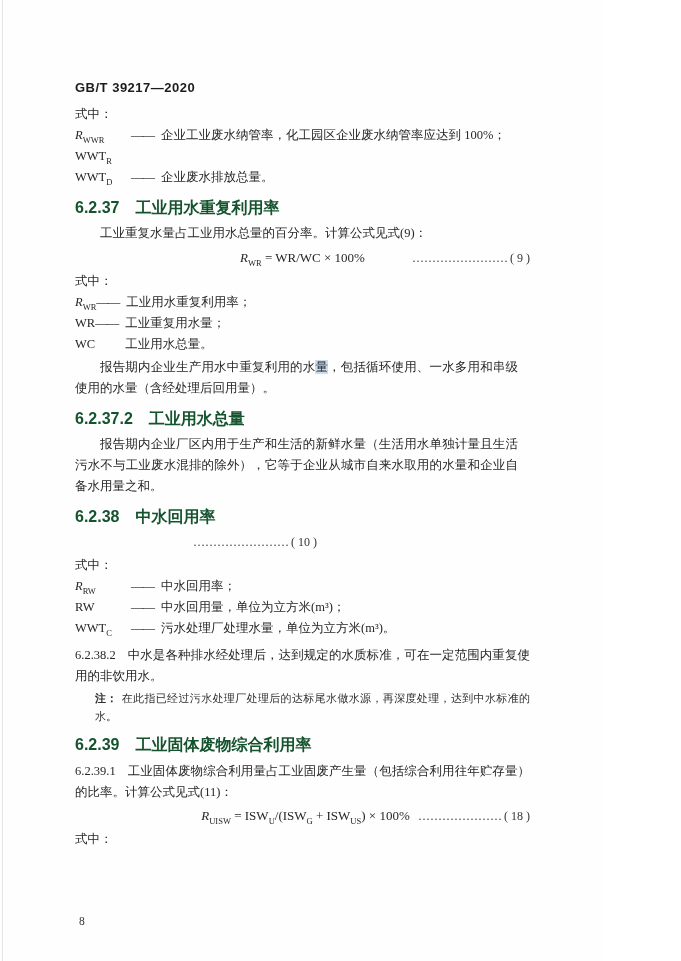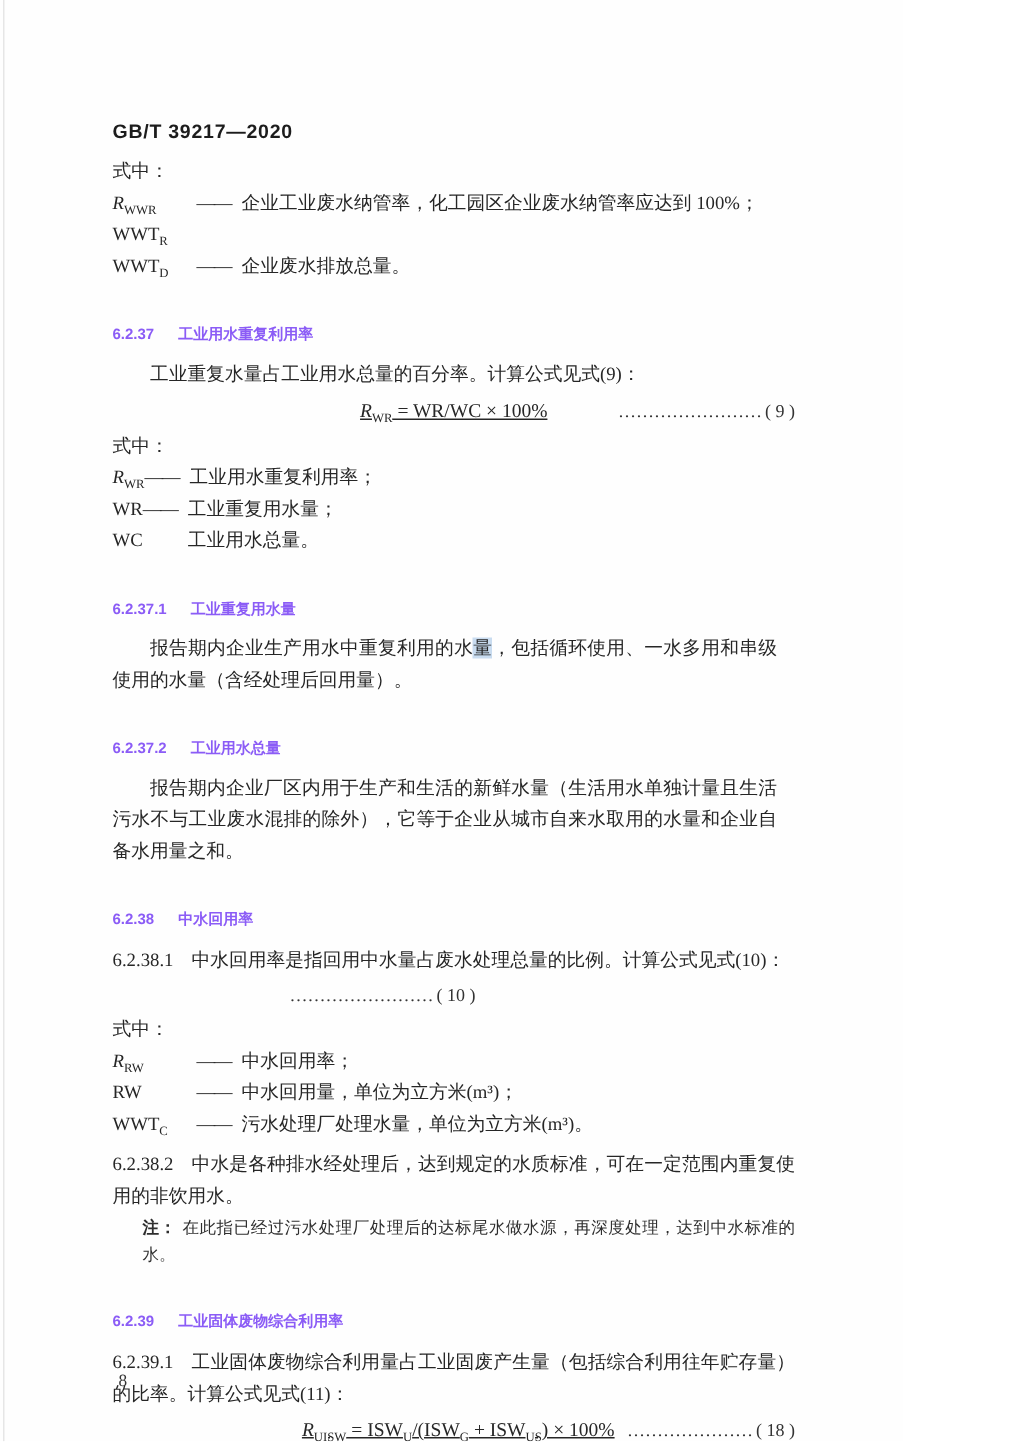"6.2.37 工业用水重复利用率" .h { color: #8b5cf6 -> #14532d; font-size: 10px -> 16px; margin-top: 25px -> 9px }
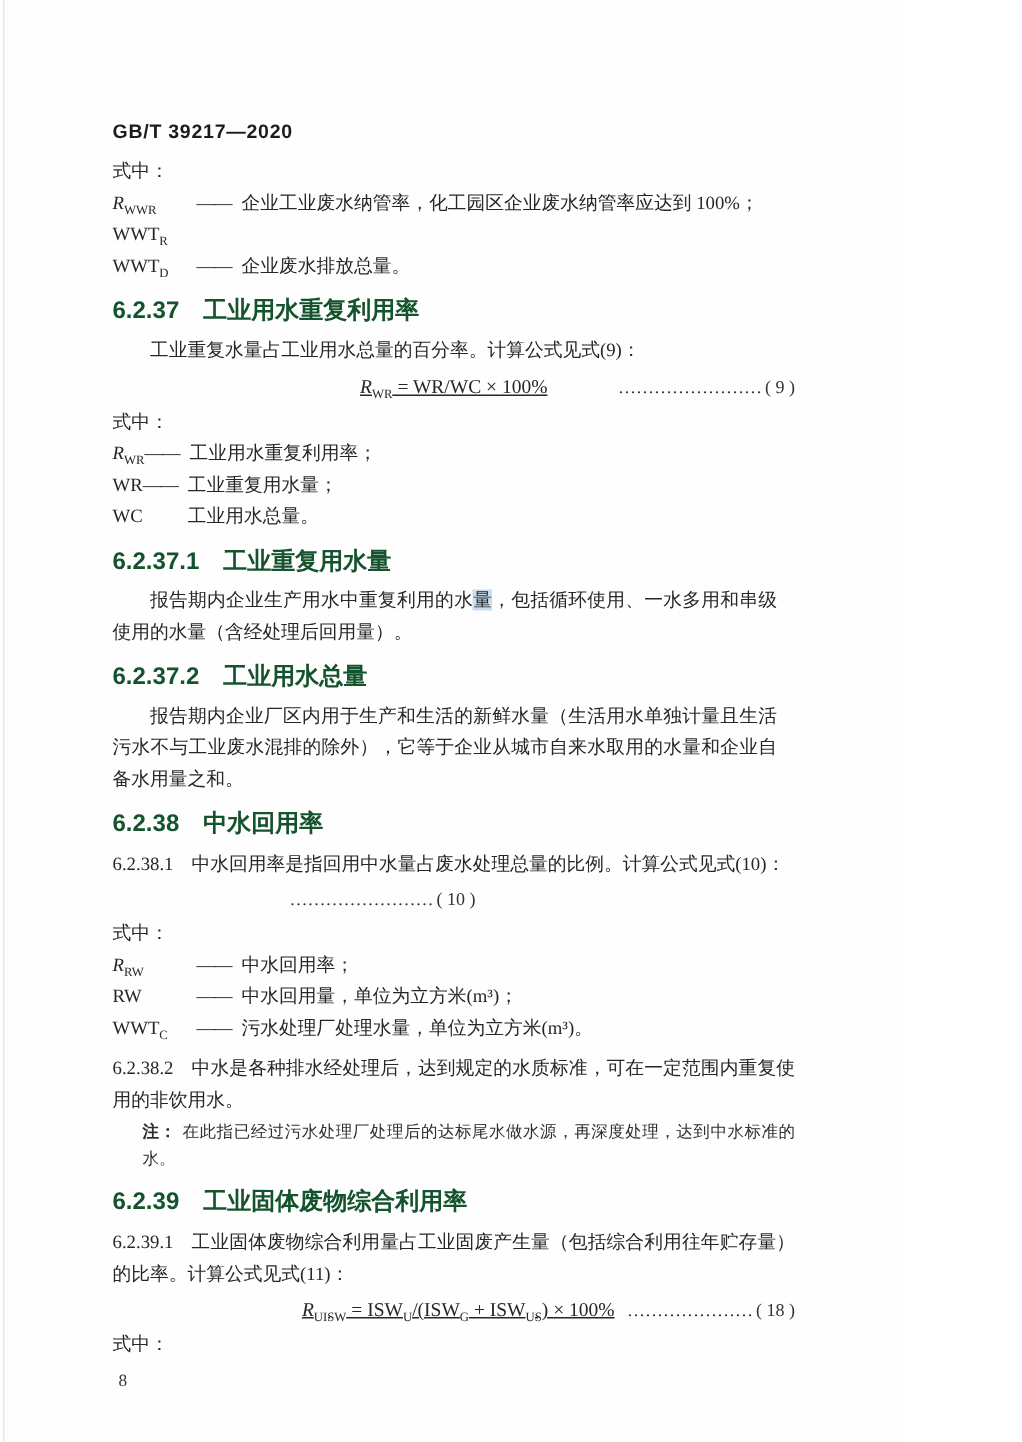"RWR = WR/WC × 100%" .f-expr { text-decoration: underline -> none }
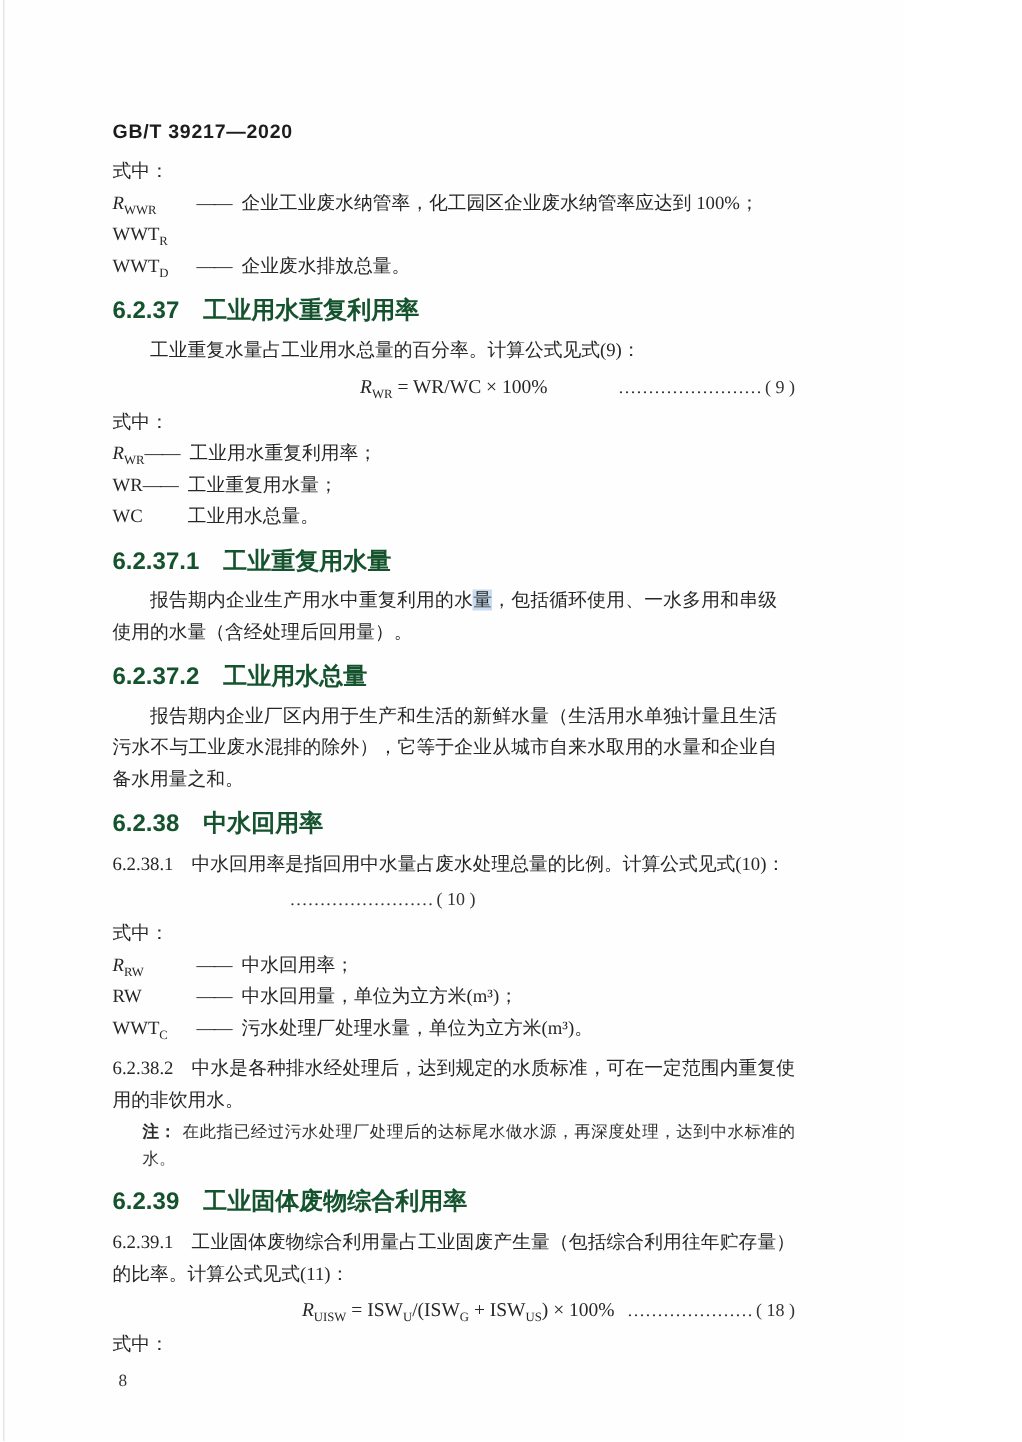"6.2.37.1 工业重复用水量" div.h { html: <div> <span>6.2.37.1</span><span>工业重复用水量</span> </div> -> none }
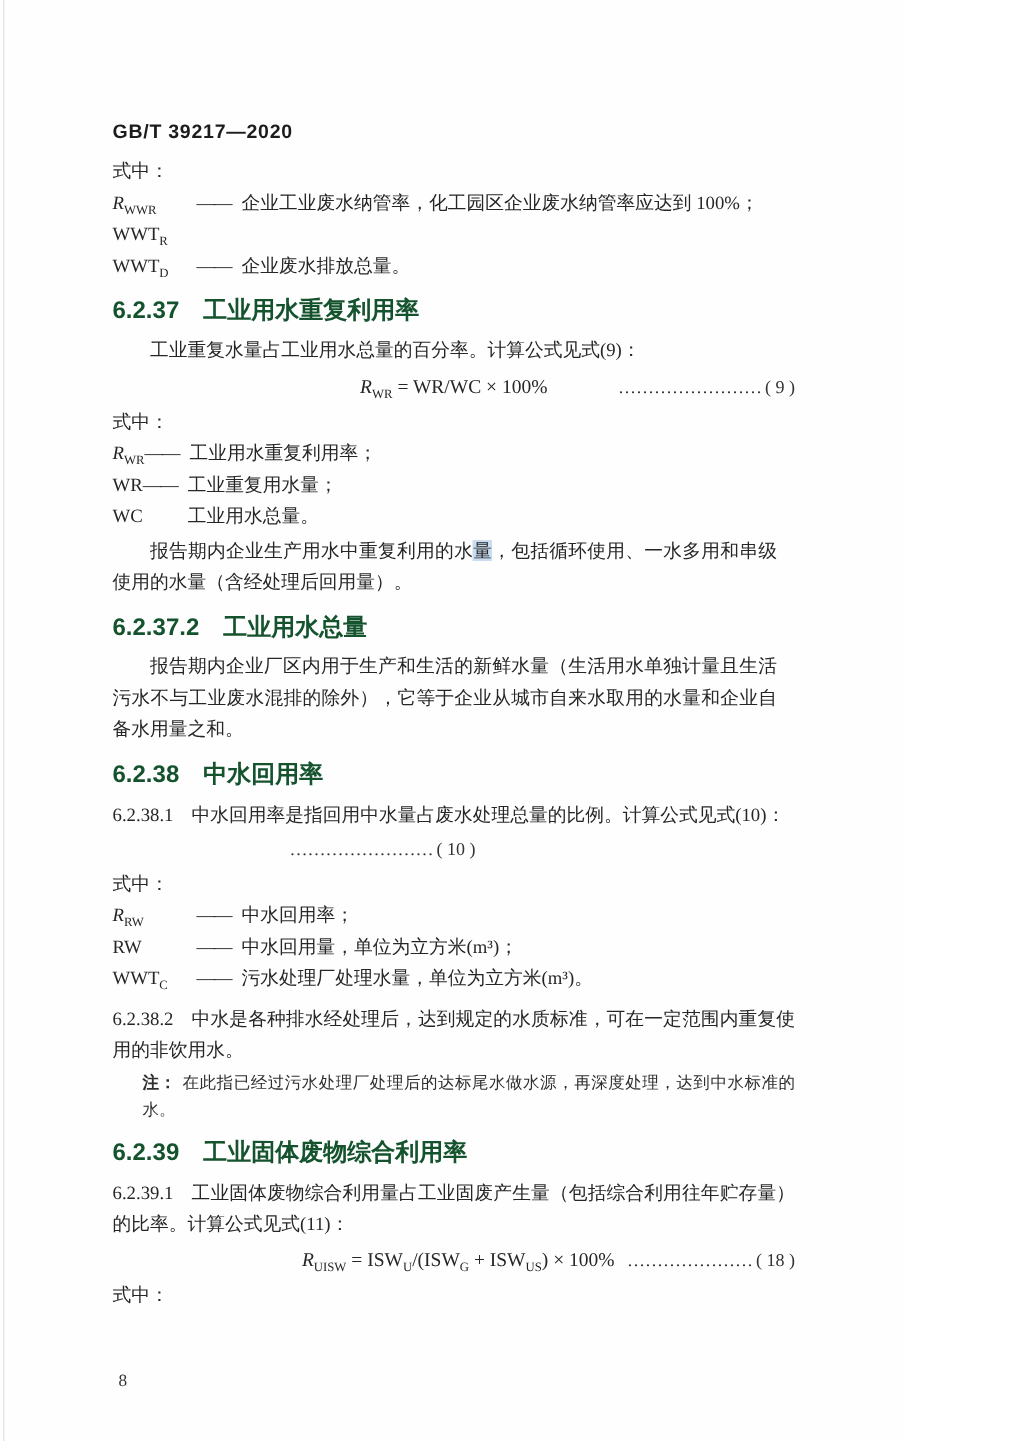"6.2.38.1" div.np { html: <div> <span>6.2.38.1</span><span>中水回用率是指回用中水量占废水处理总量的比例。计算公式见式(10)：</span> </div> -> none }
